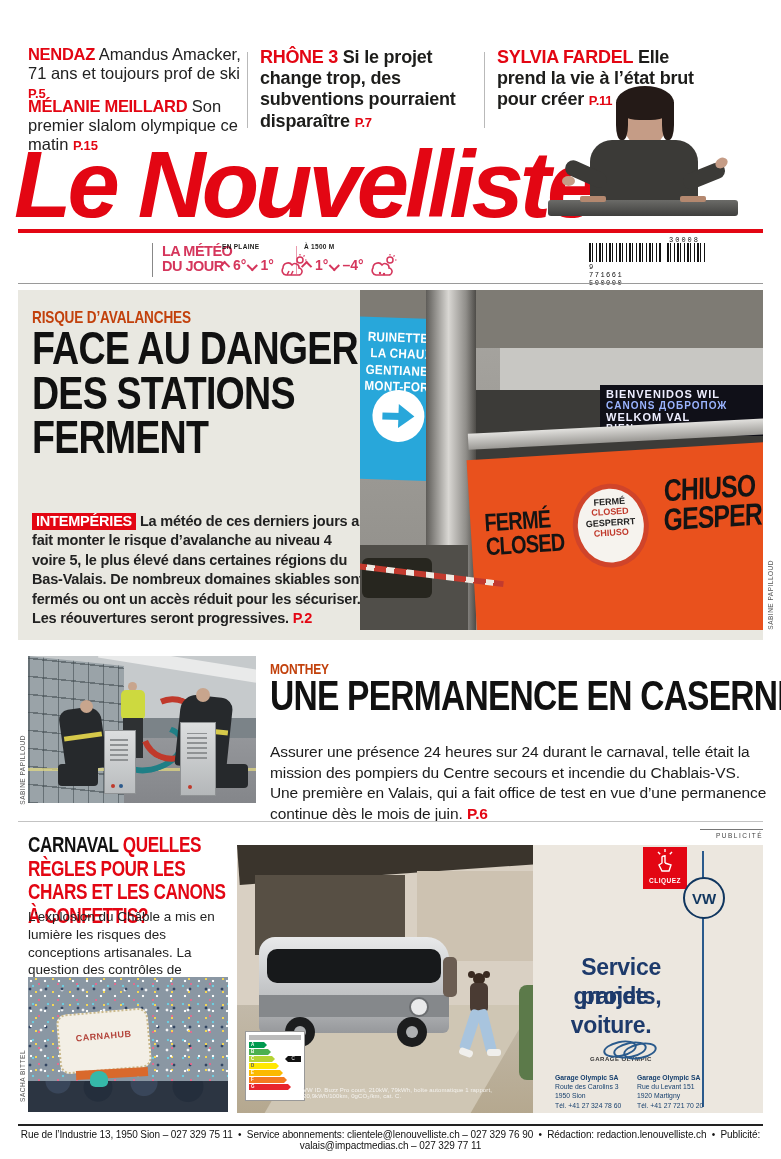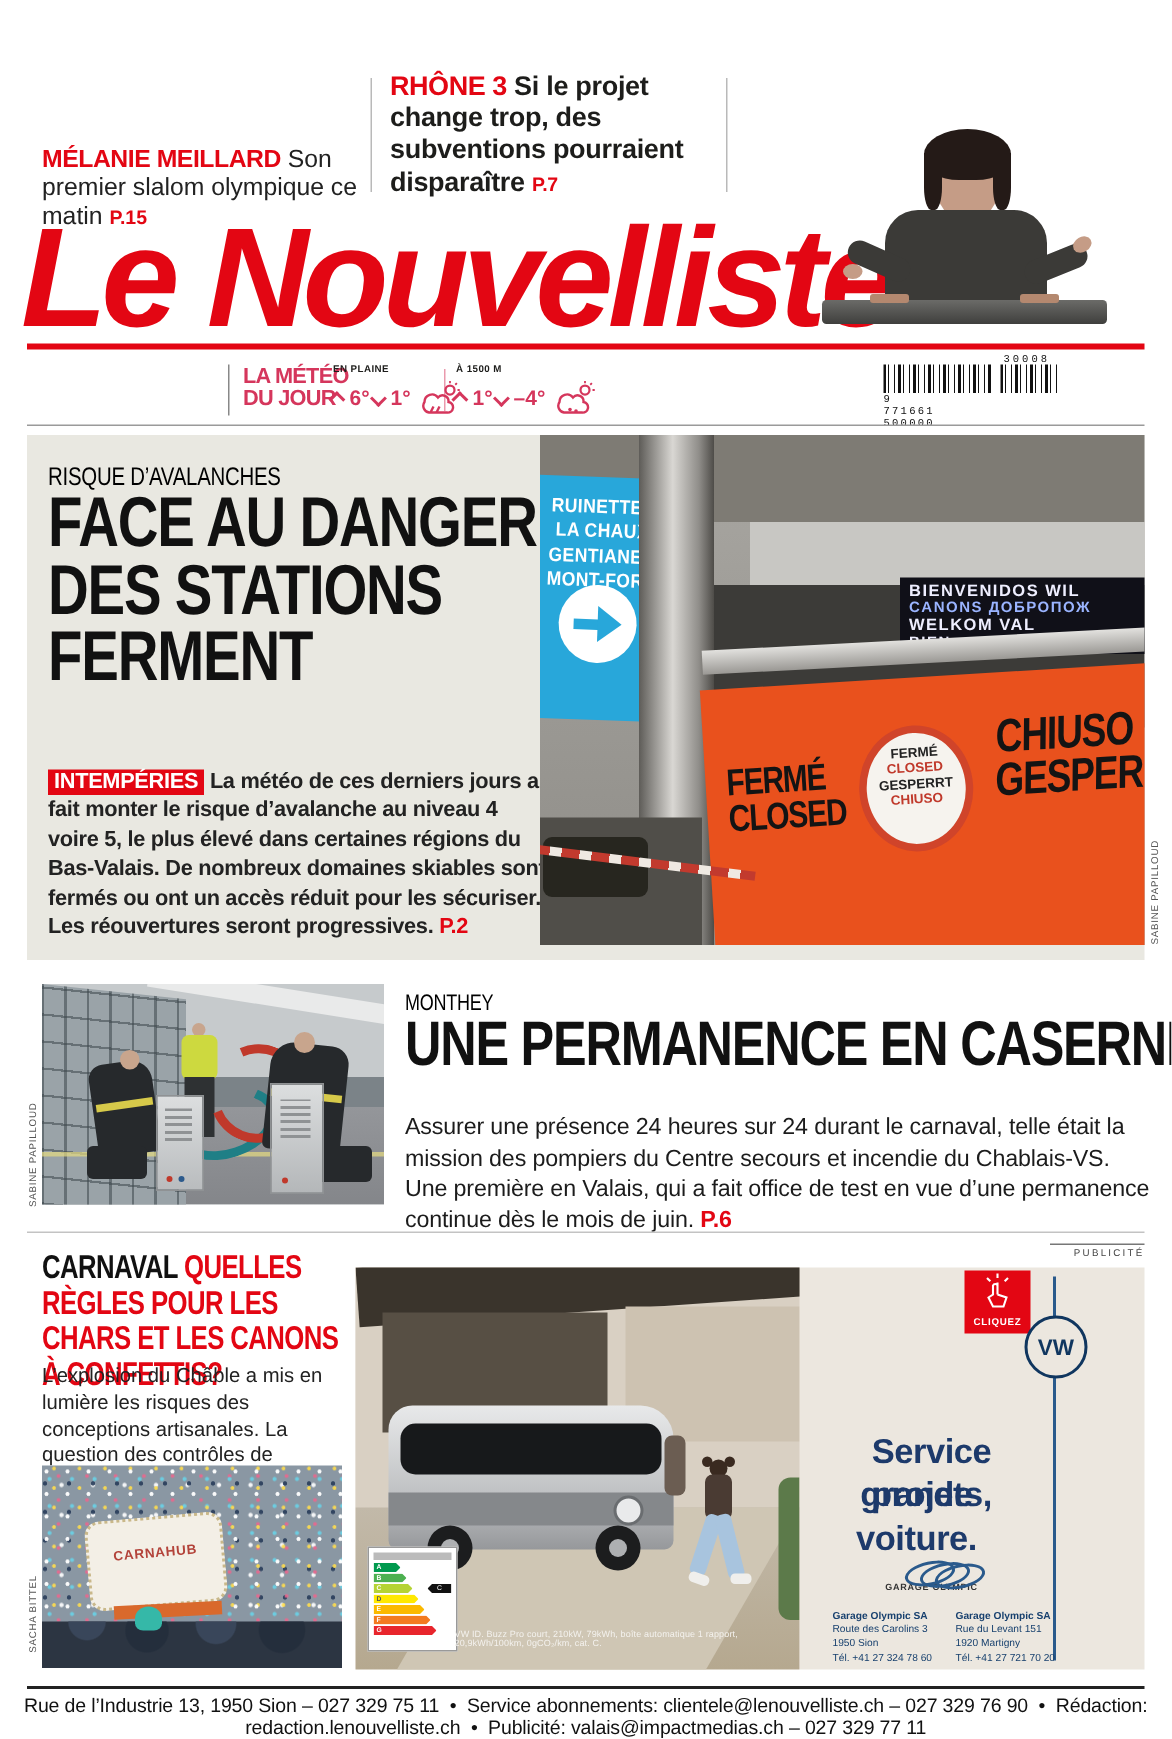"NENDAZ Amandus Amacker, 71 ans" div.abs { html: none -> <div> <span>NENDAZ</span><span> Amandus Amacker, 71 ans et toujours prof de ski </span><span>P.5</span> </div> }
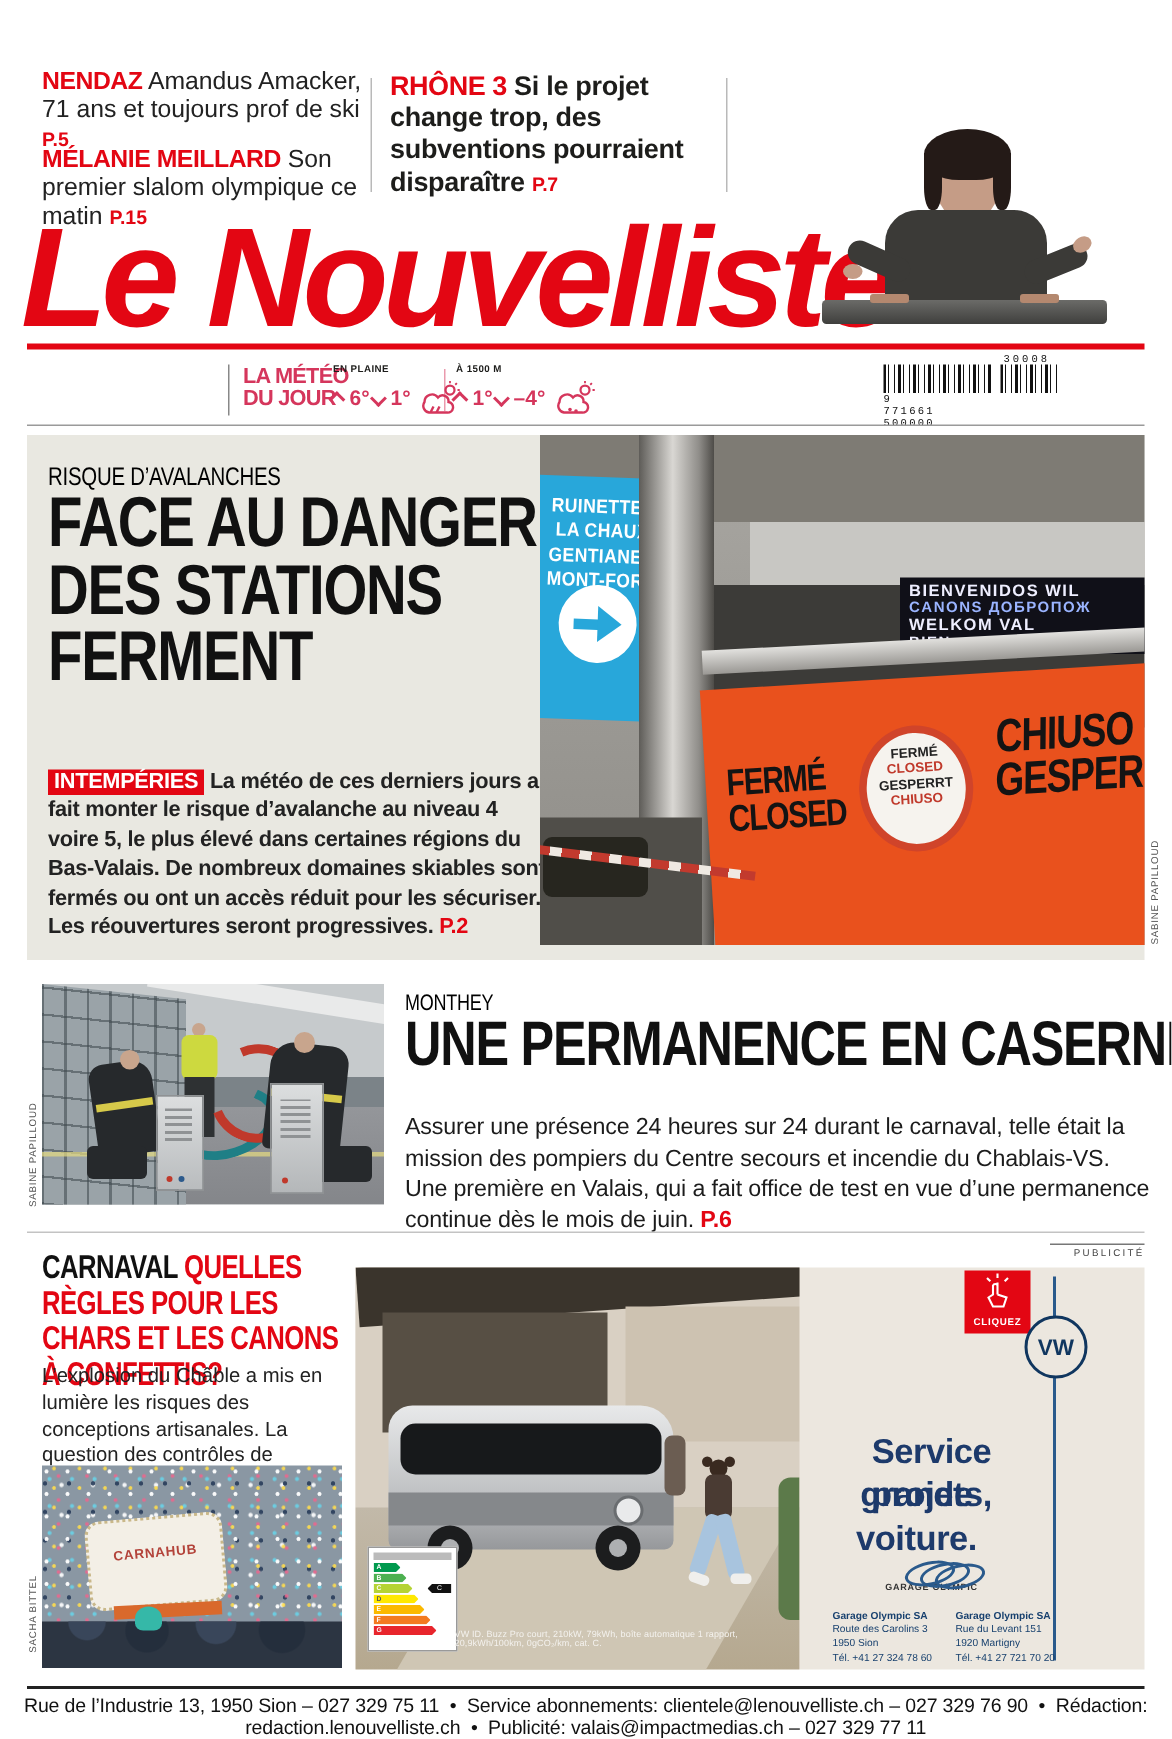"SYLVIA FARDEL Elle prend la" div.abs { html: none -> <div> <span>SYLVIA FARDEL</span><span> Elle prend la vie à l’état brut pour créer </span><span>P.11</span> </div> }
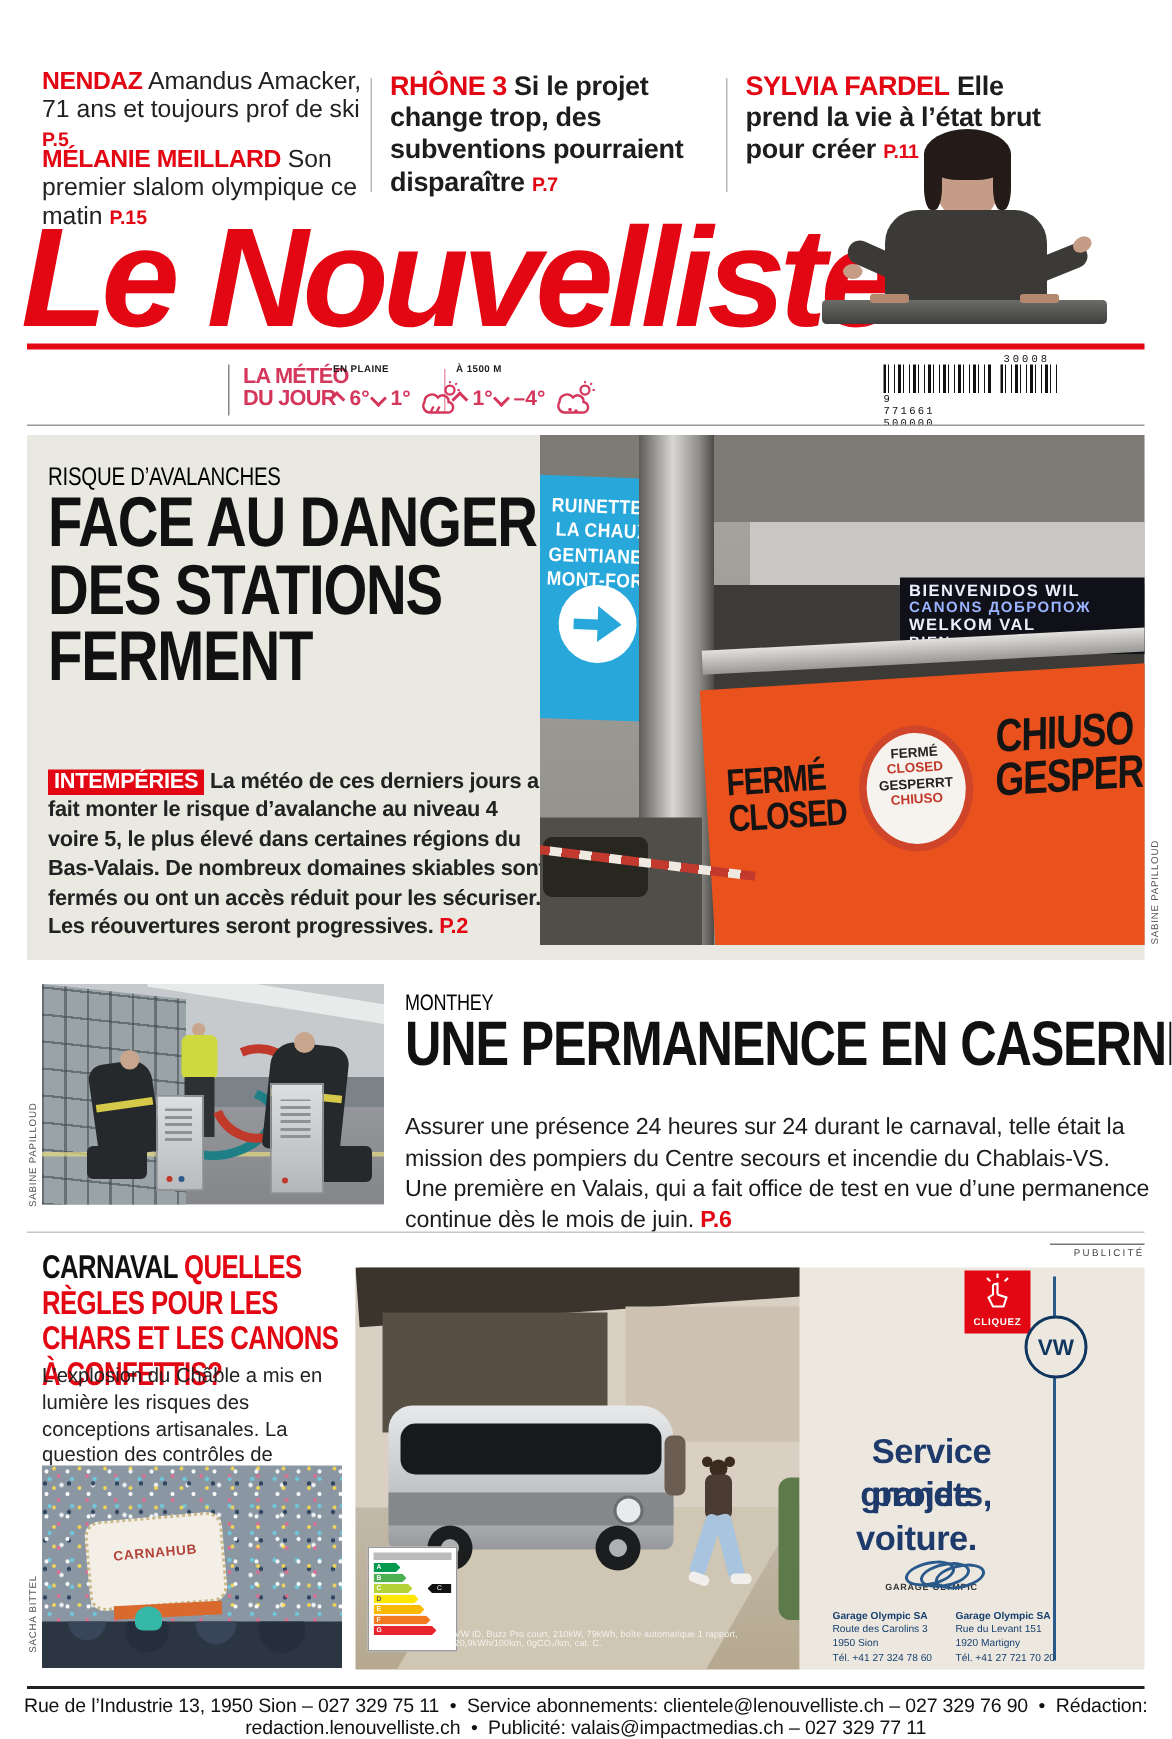"RISQUE D’AVALANCHES" .kicker { color: #000000 -> #c2410c; font-weight: normal -> bold }
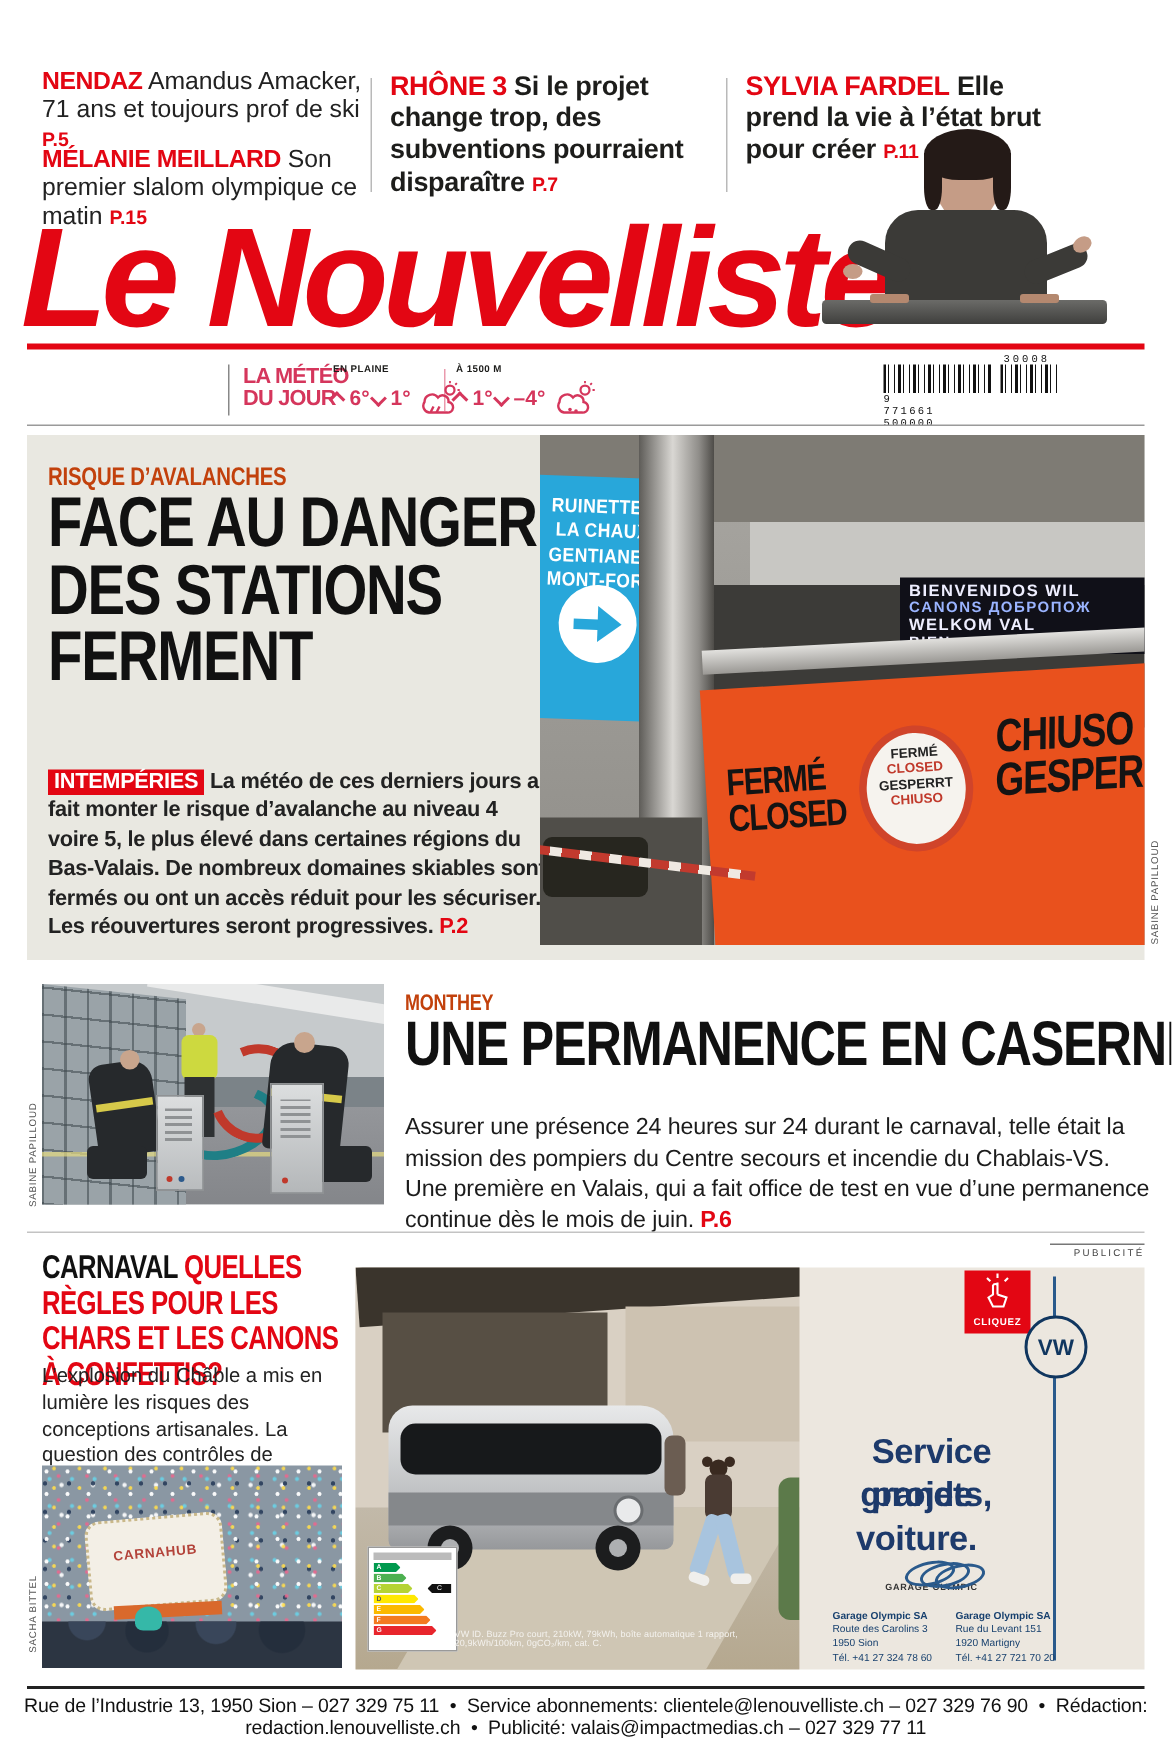"Rue de l’Industrie 13, 1950" .footer { font-size: 13px -> 10px }
